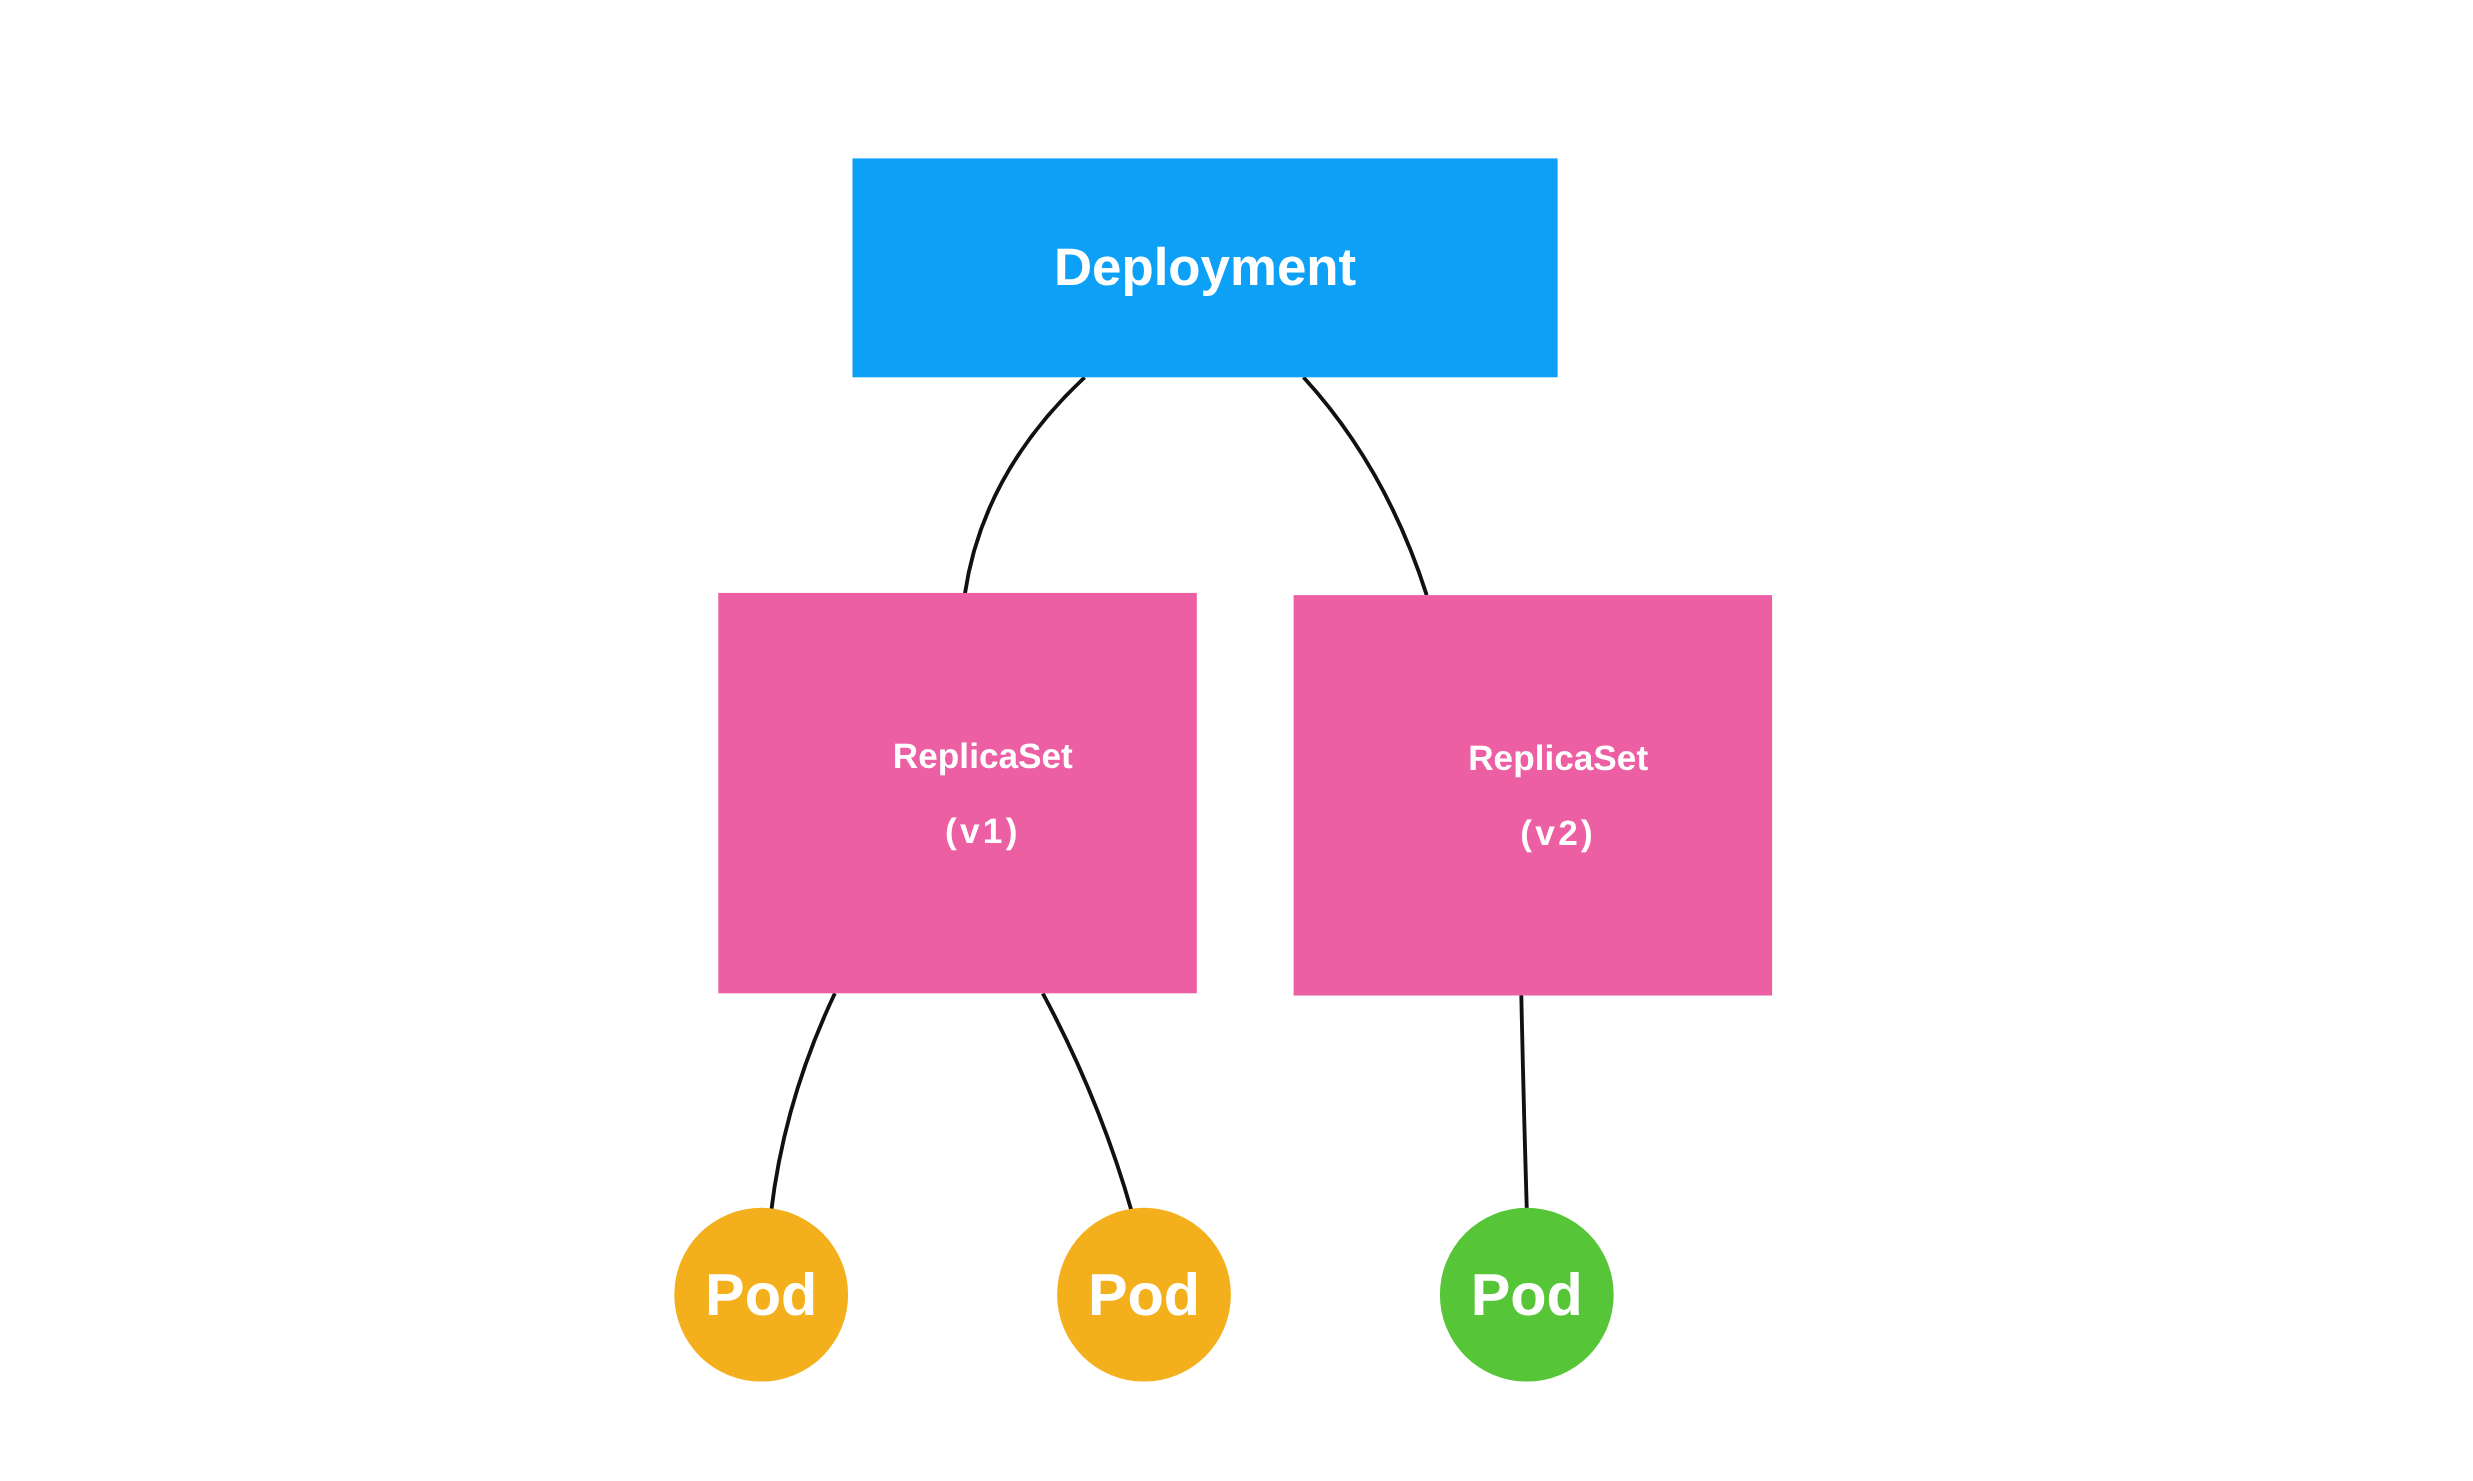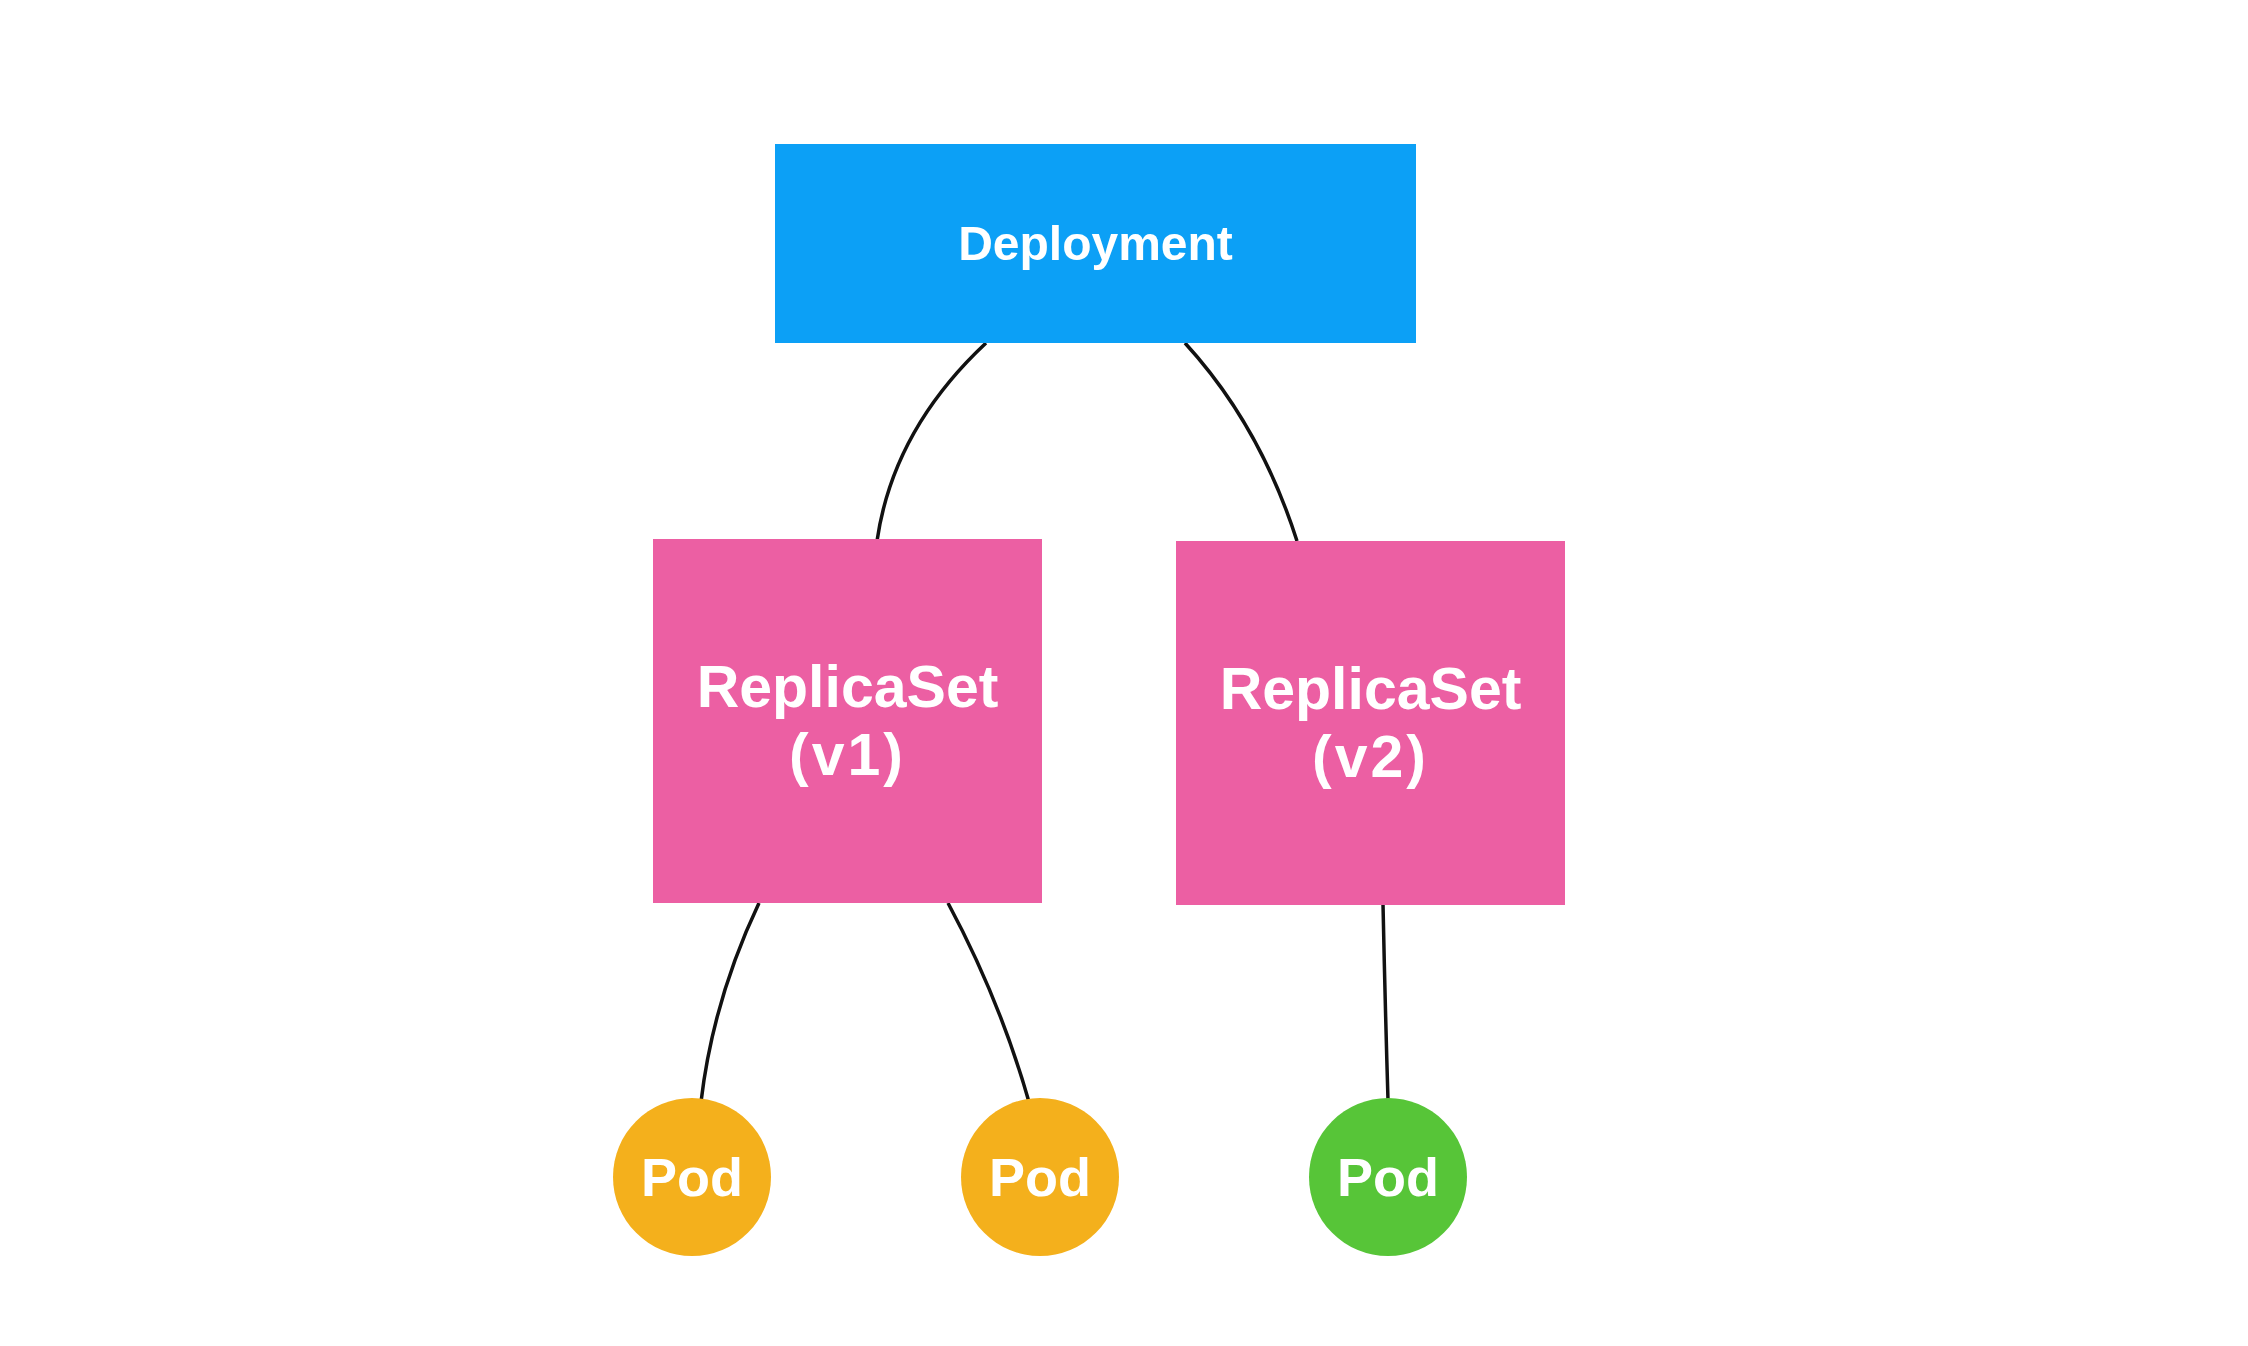"ReplicaSet" .node-rect-tall { font-size: 59px -> 32px; padding-left: none -> 46px }
